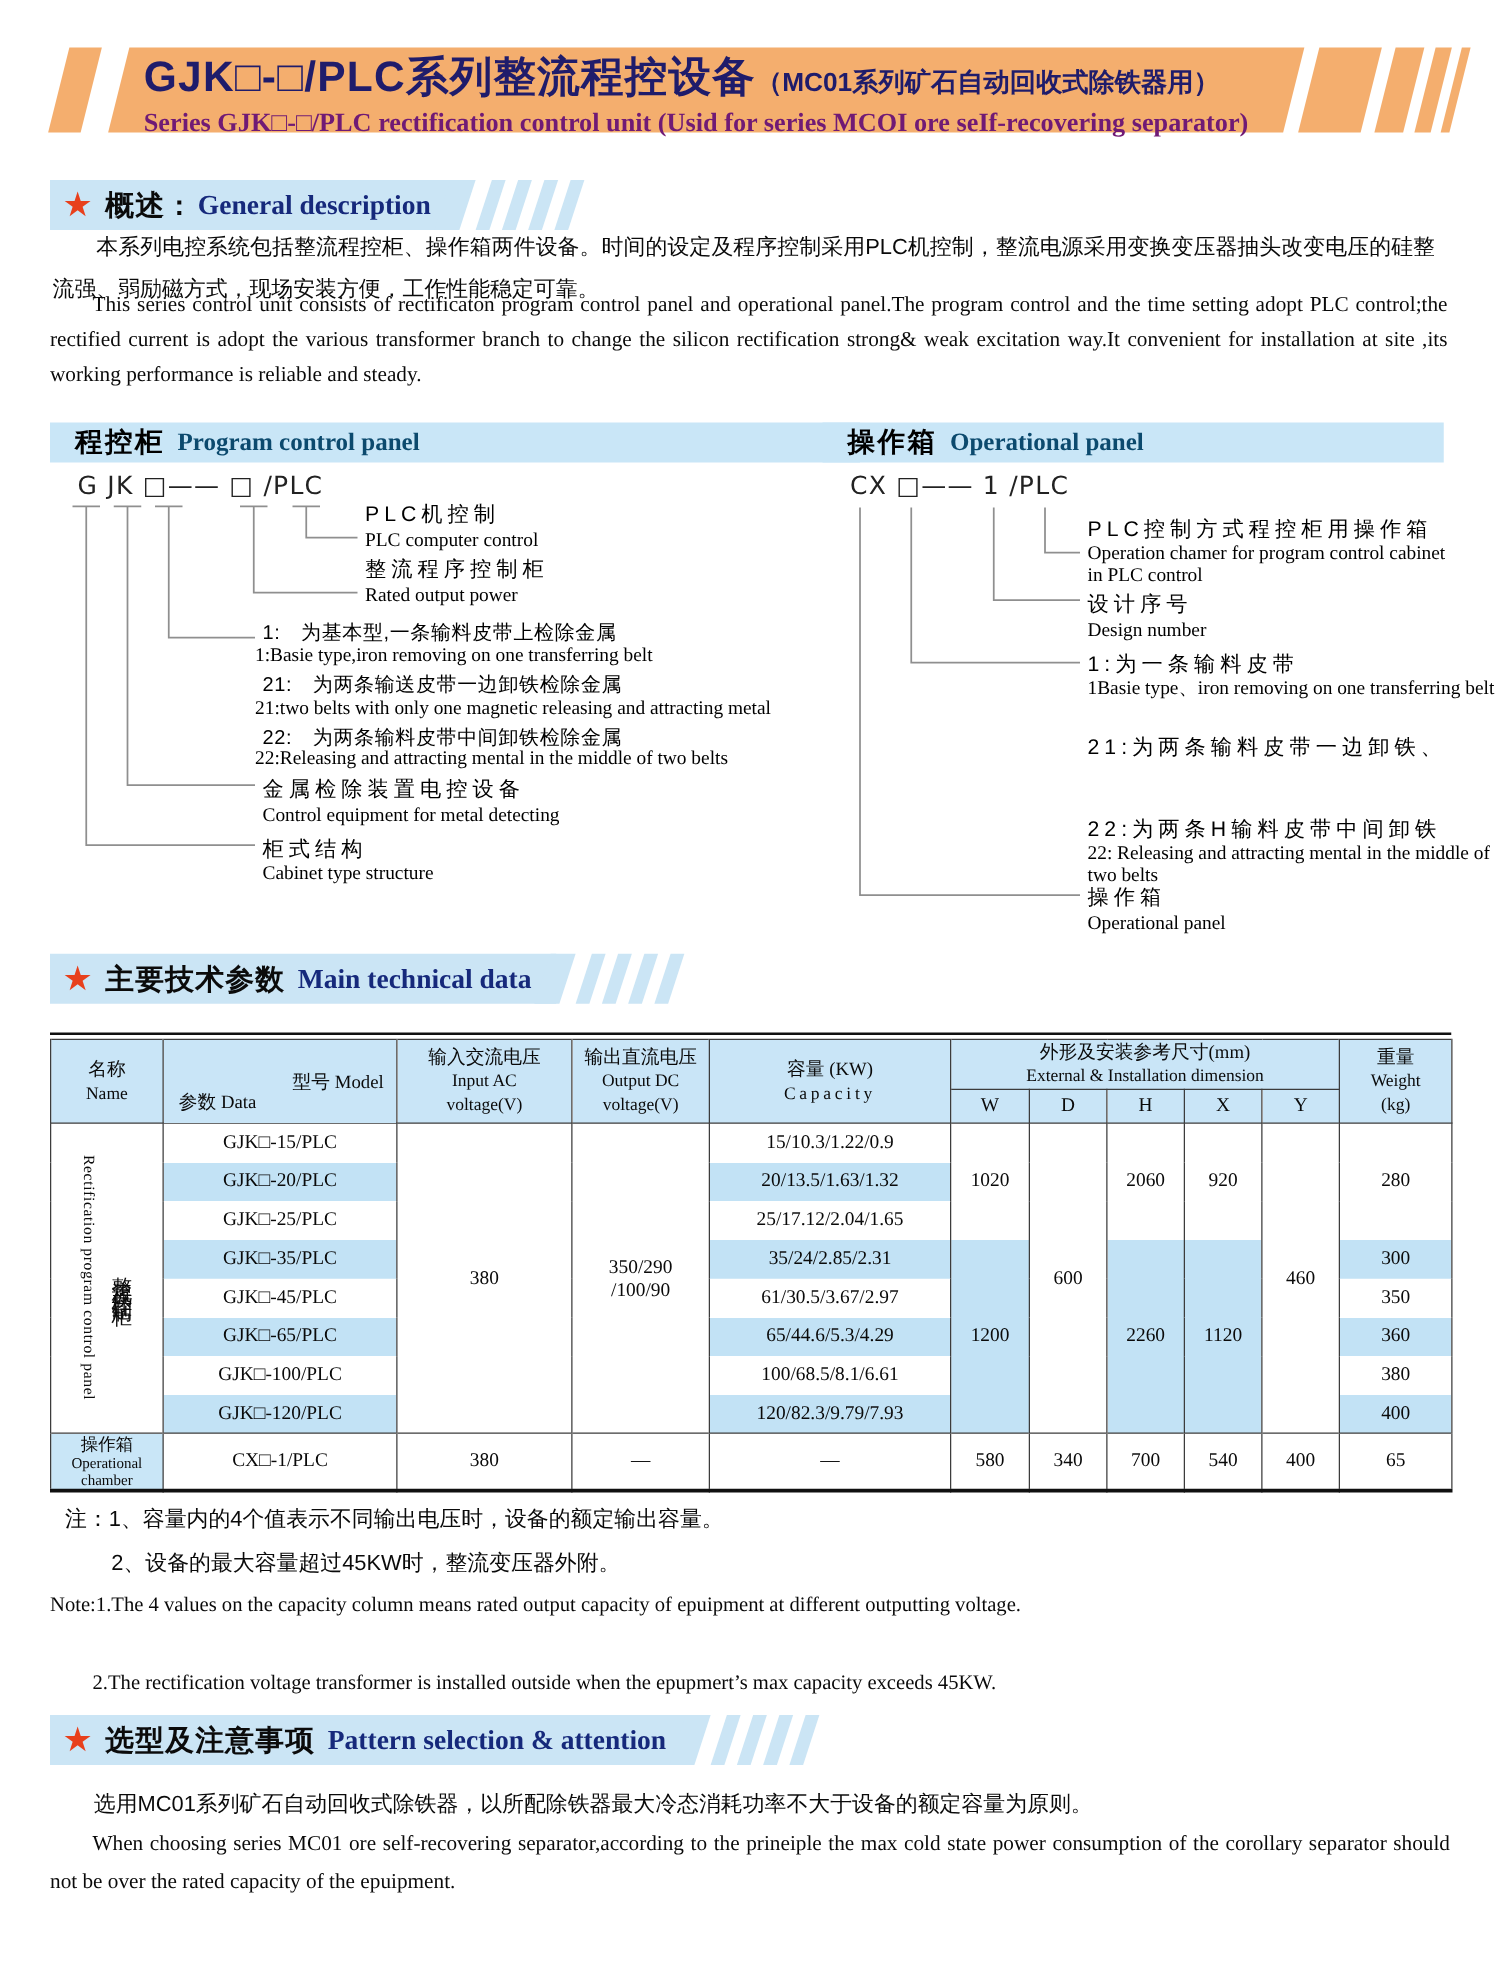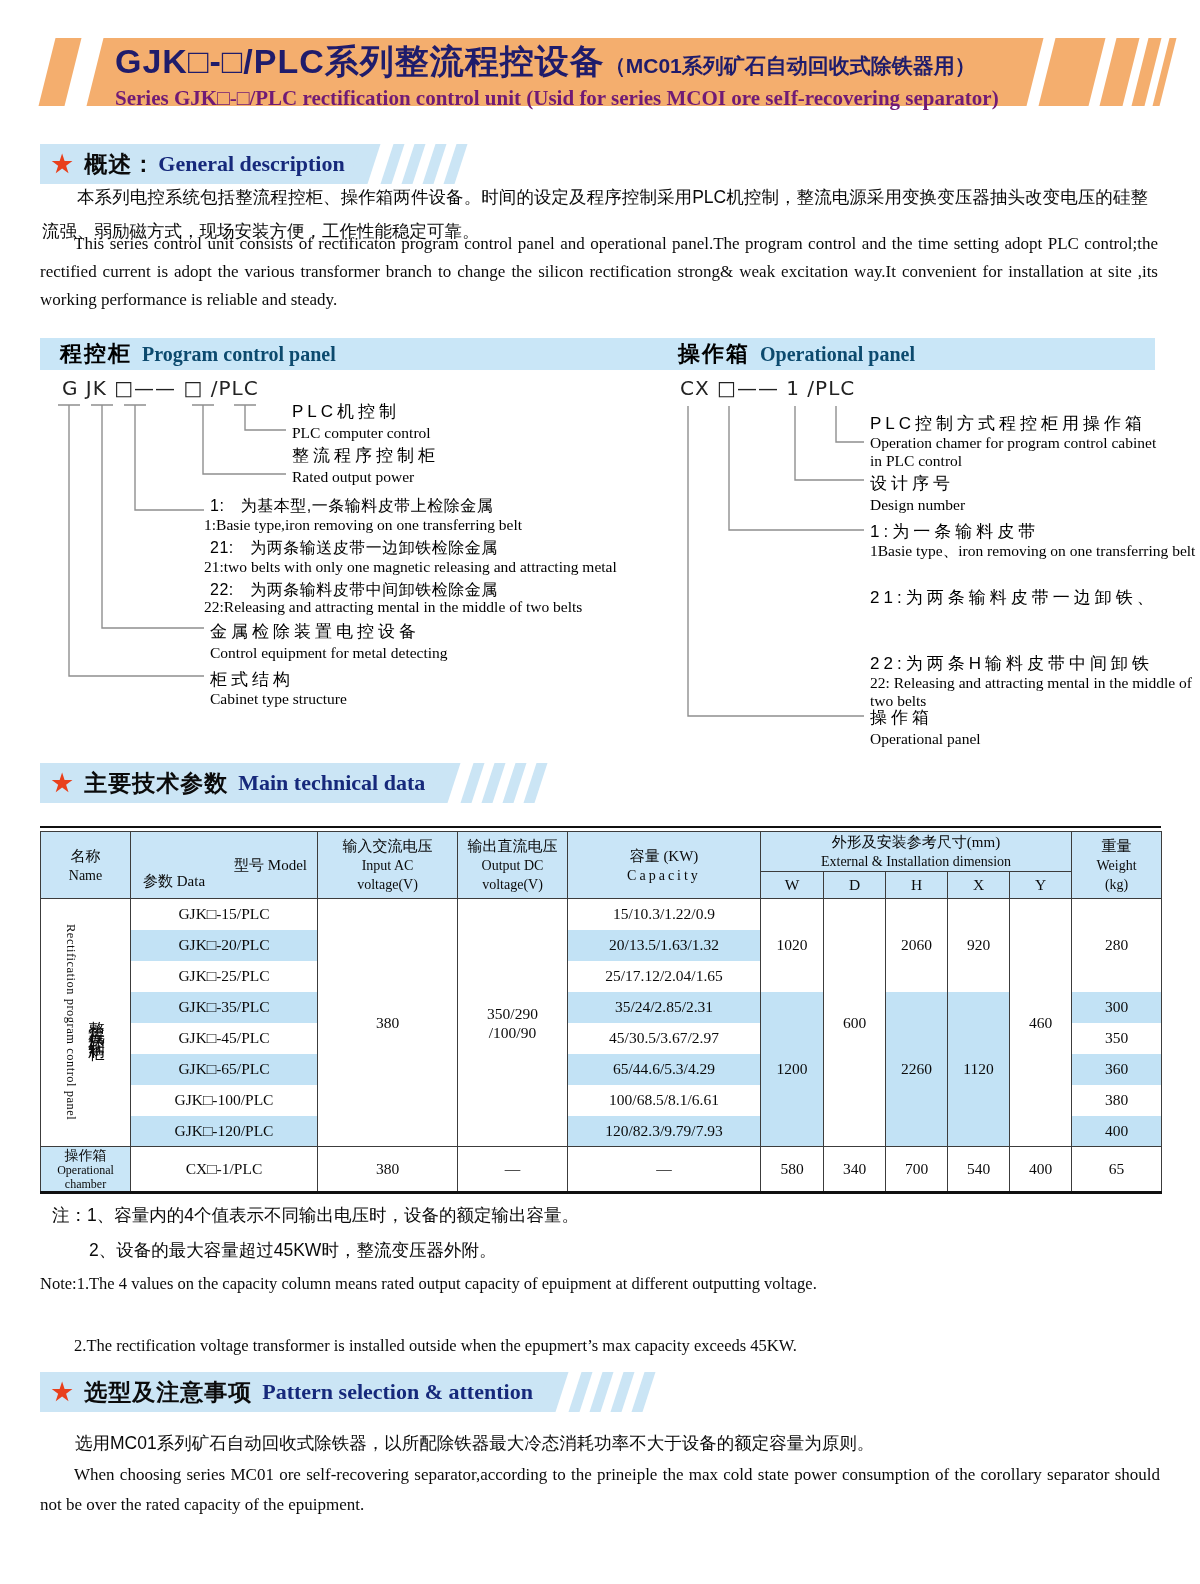"45/30.5/3.67/2.97" td { text: 45/30.5/3.67/2.97 -> 61/30.5/3.67/2.97 }
